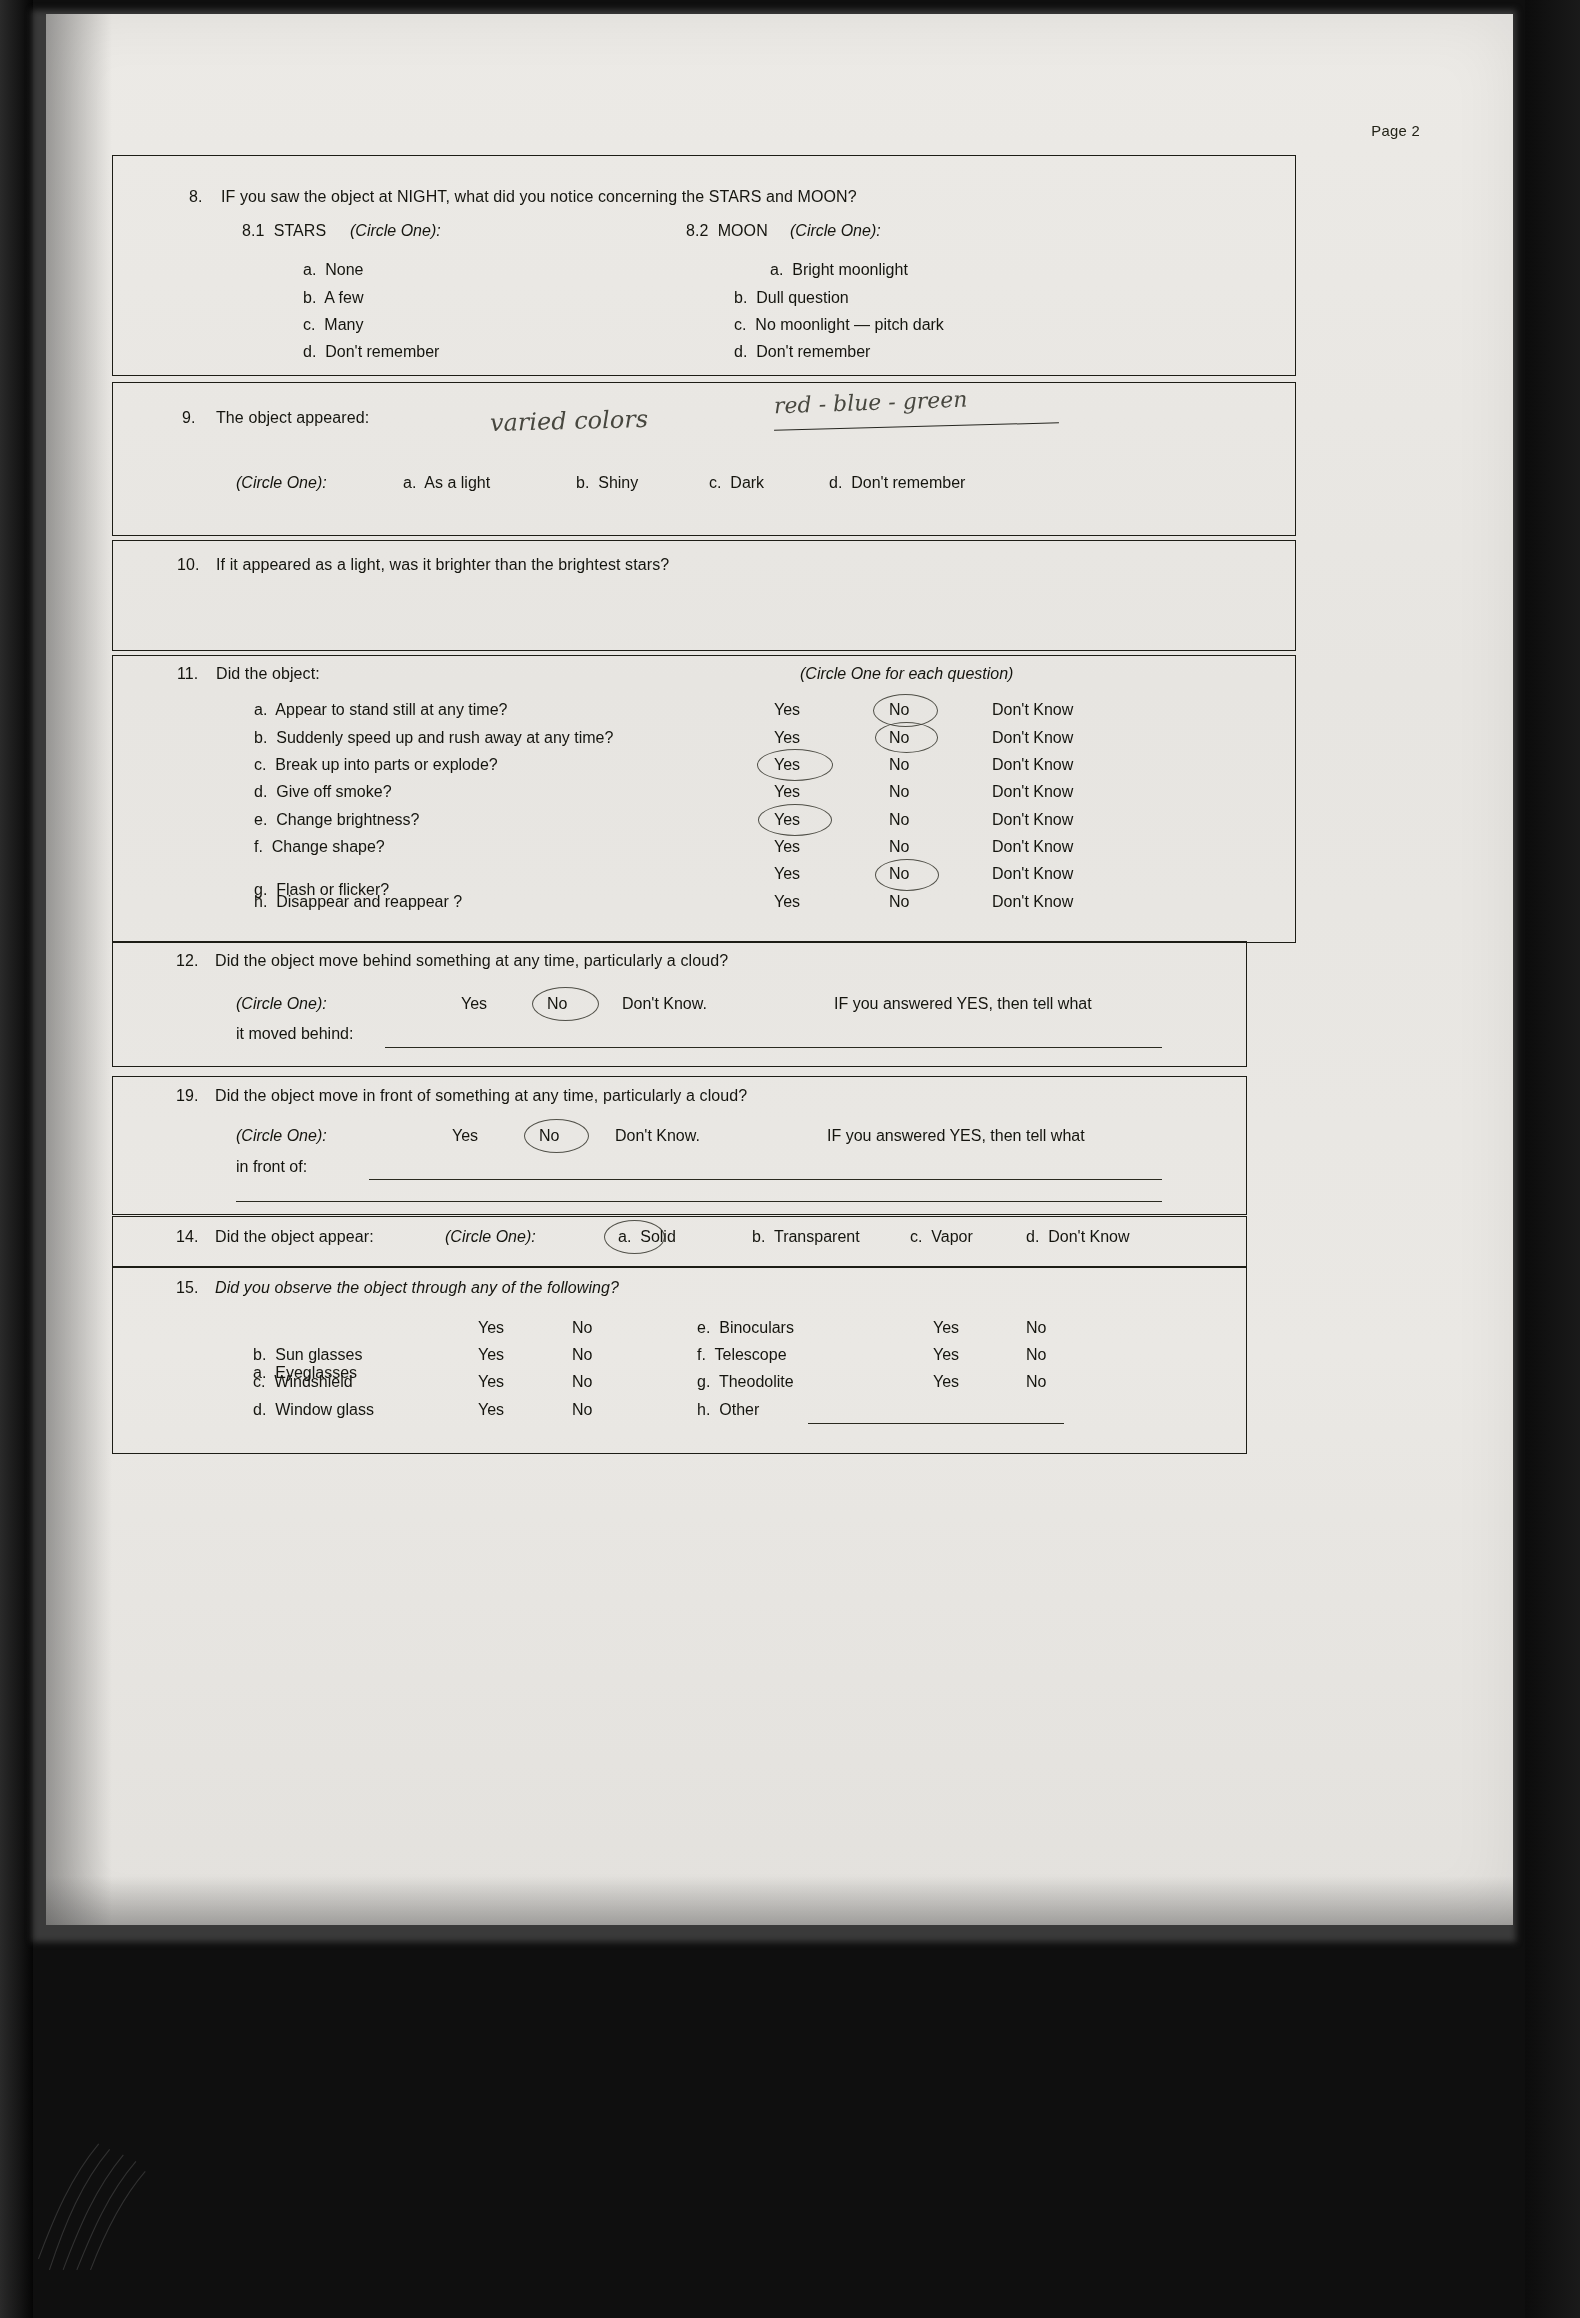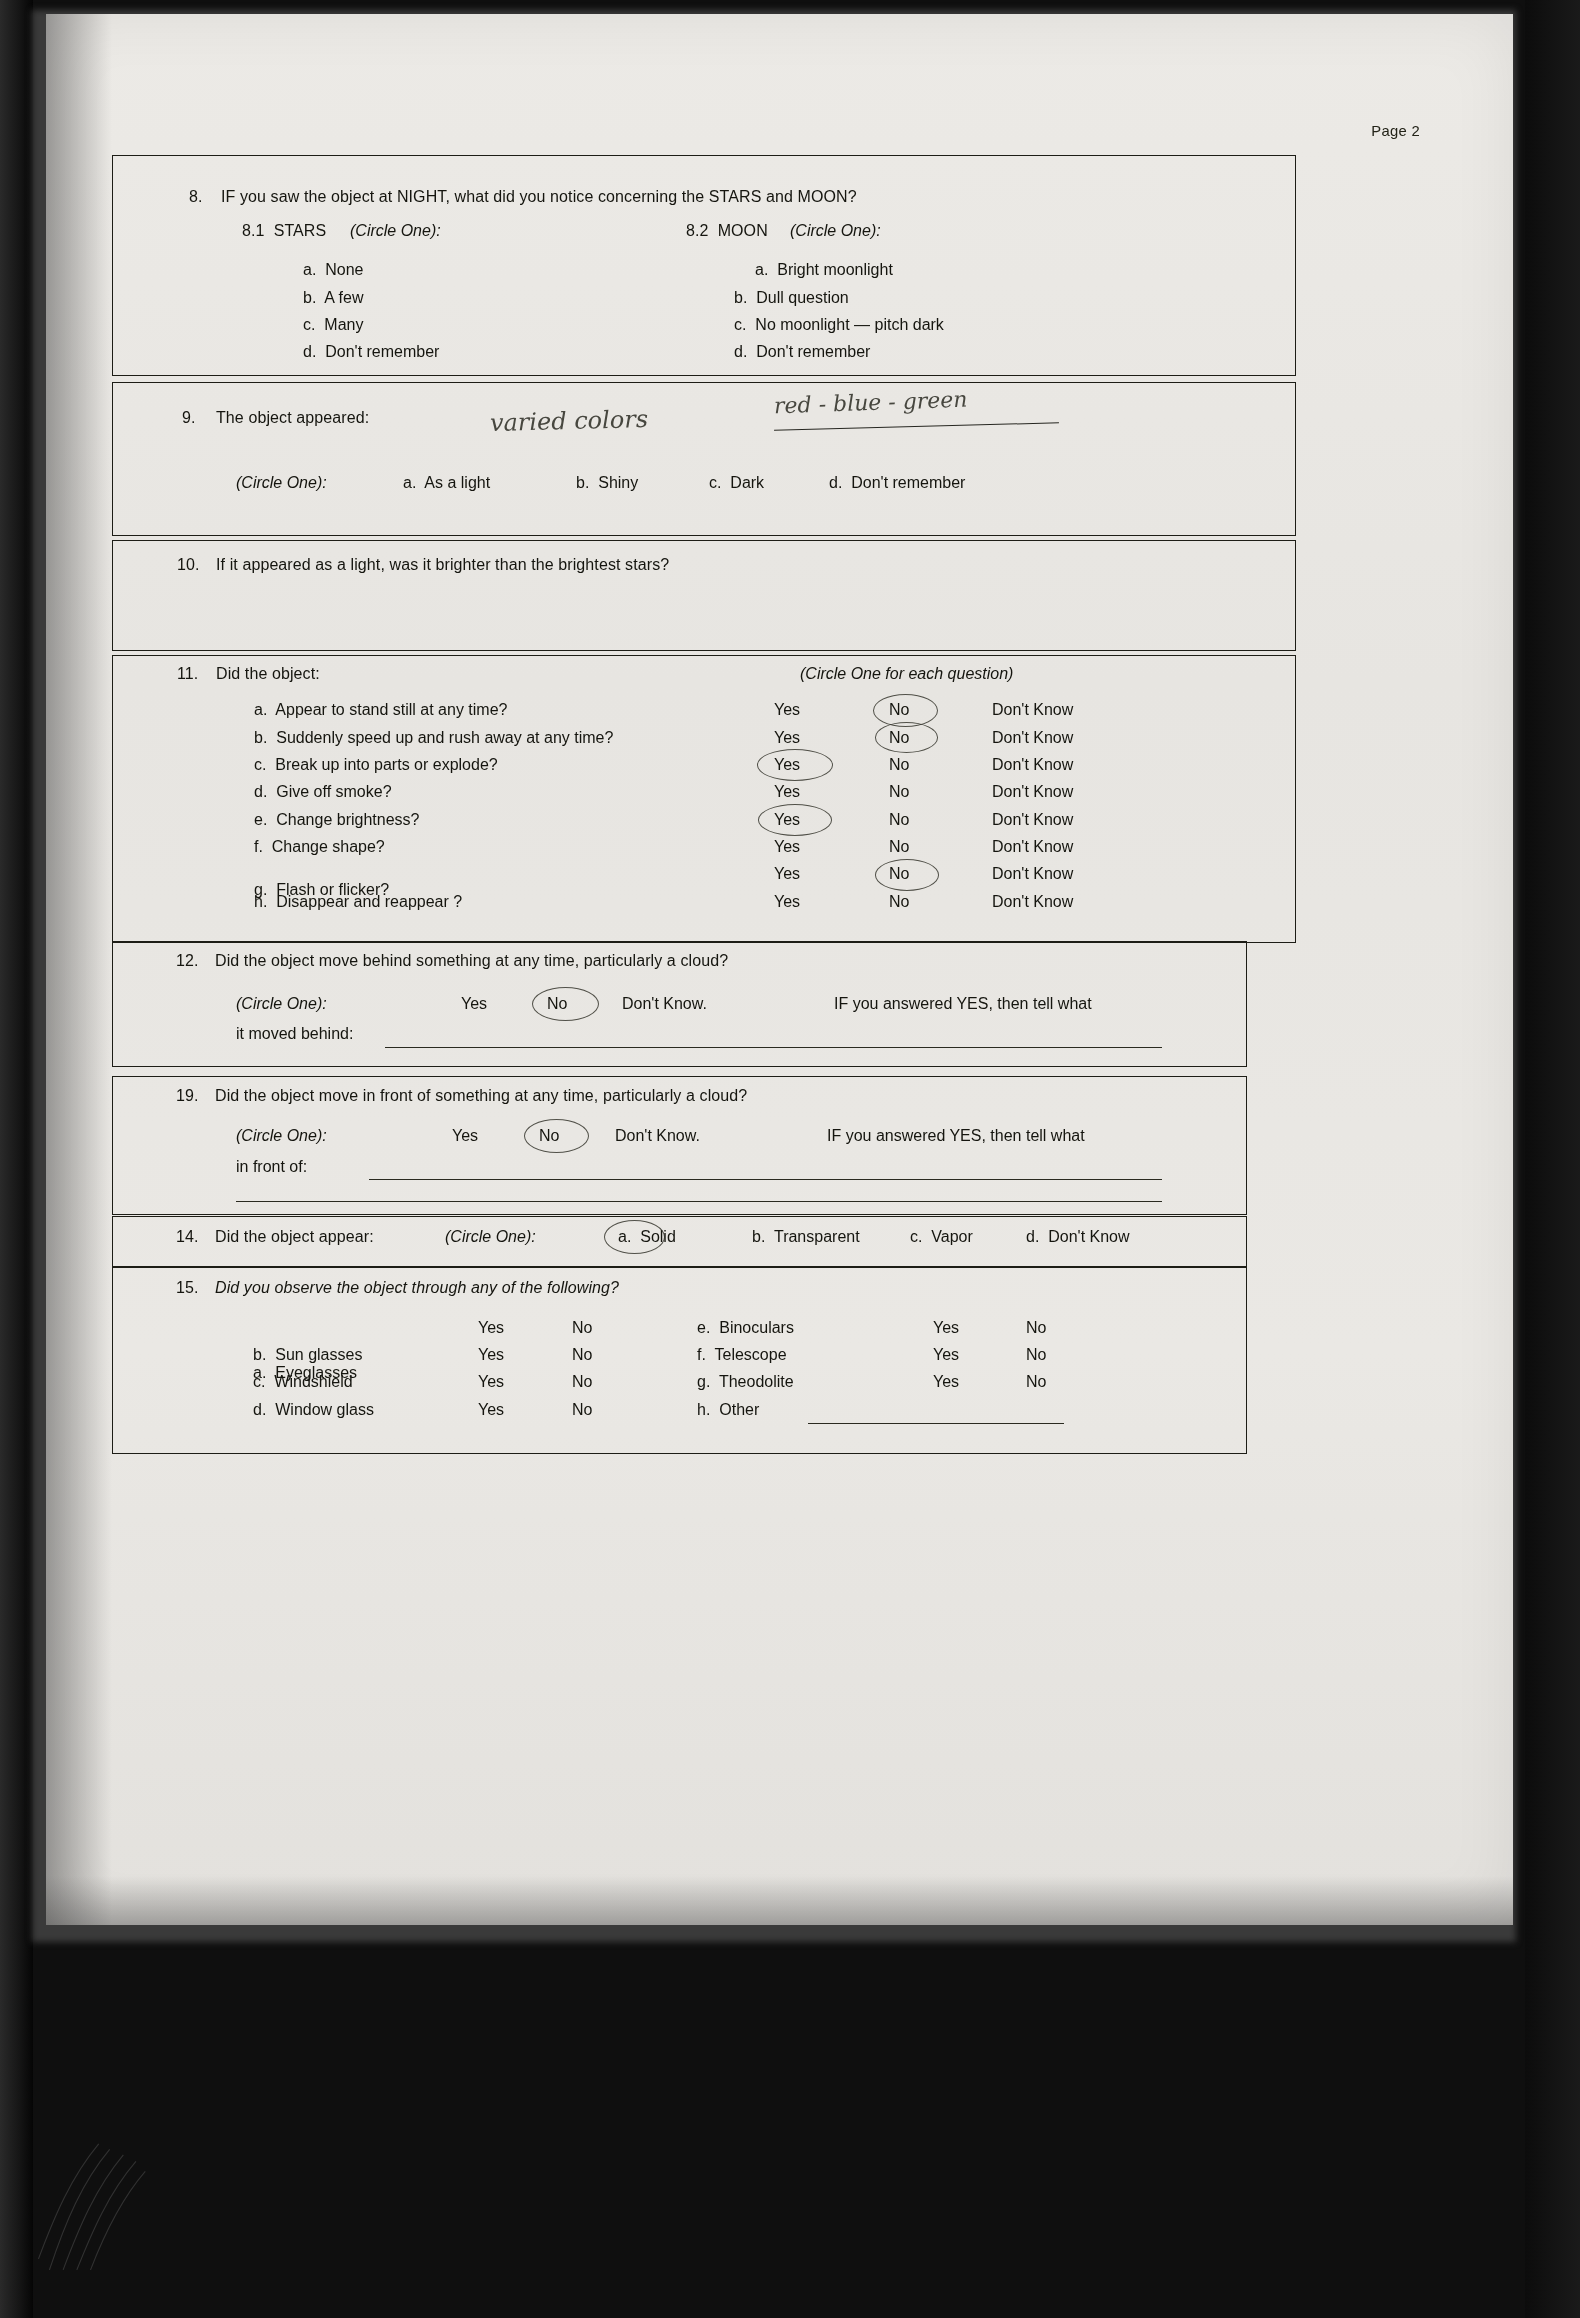"a. Bright moonlight" div.t { left: 709px -> 724px }
